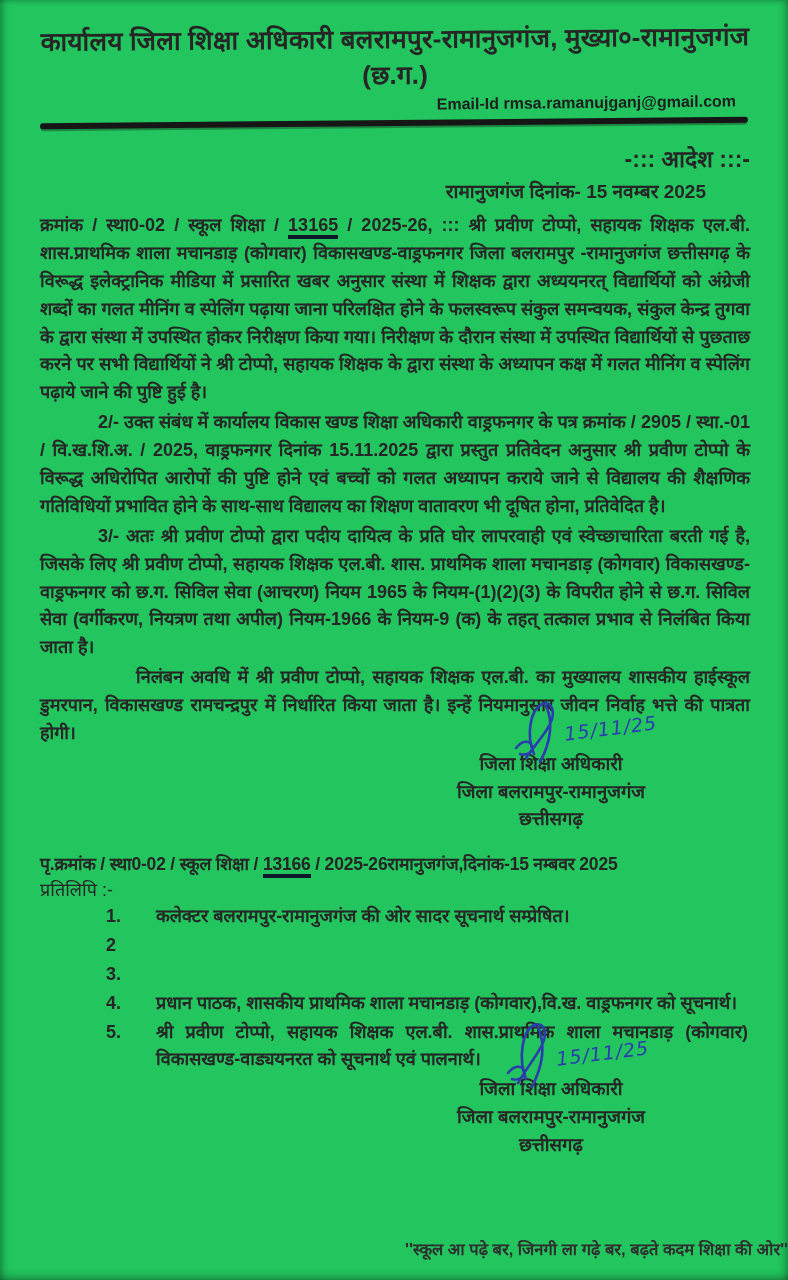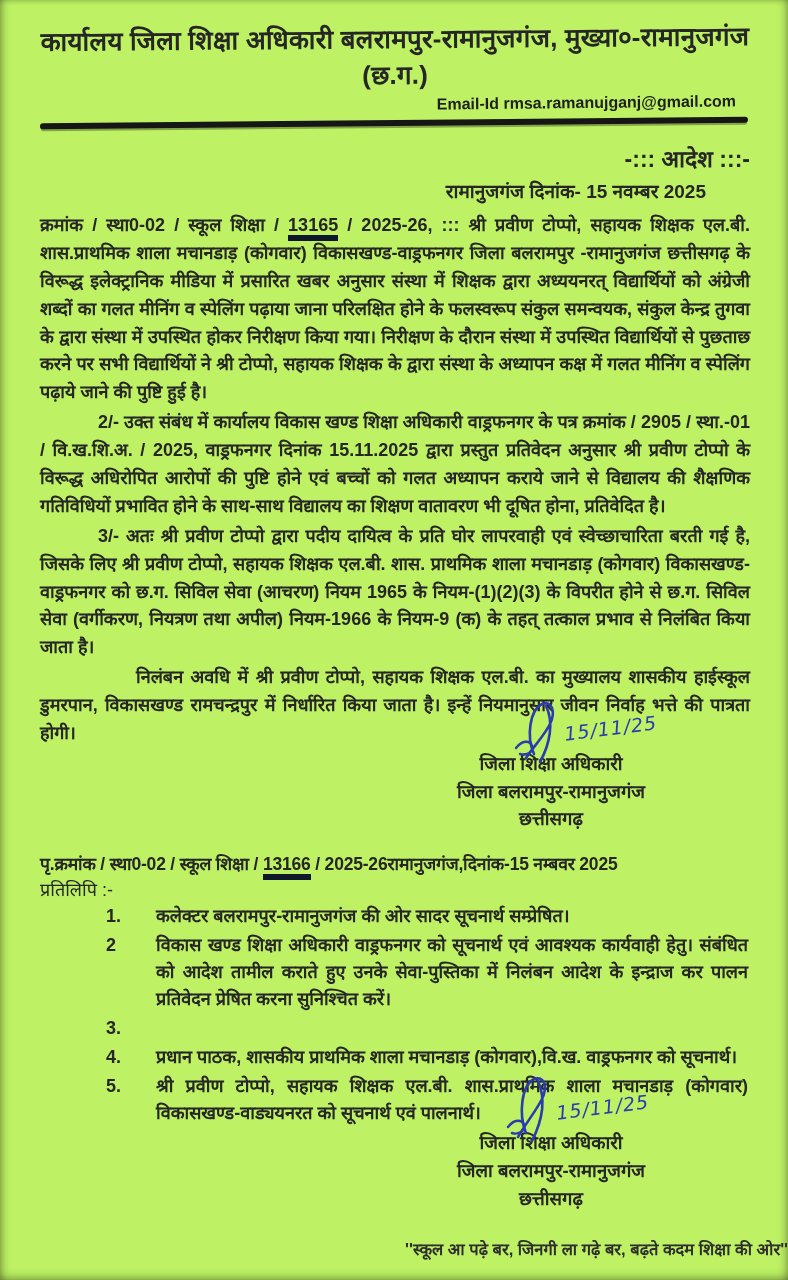"कार्यालय जिला शिक्षा अधिकारी" .paper { background: #bef264 -> #22c55e }
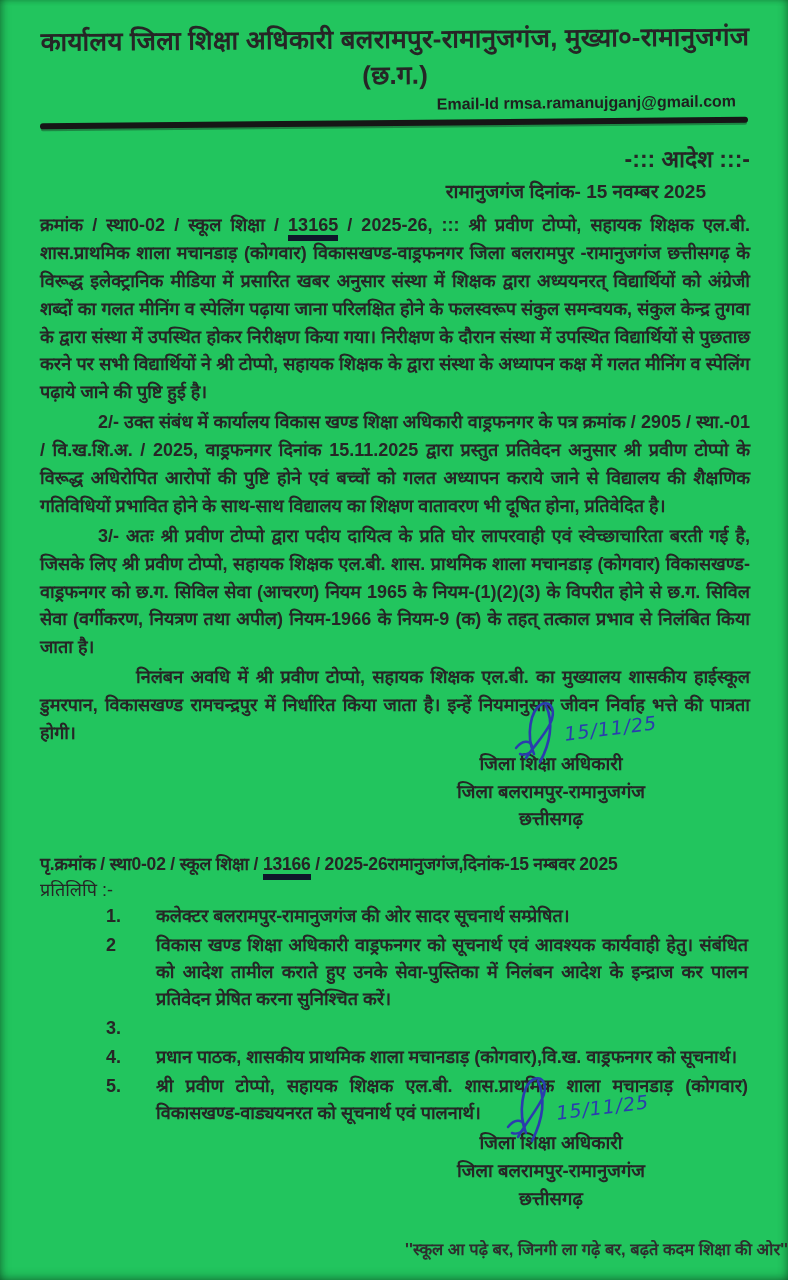"13165" .uline { border-bottom: 6px solid #0f172a -> 4px solid #0f172a }
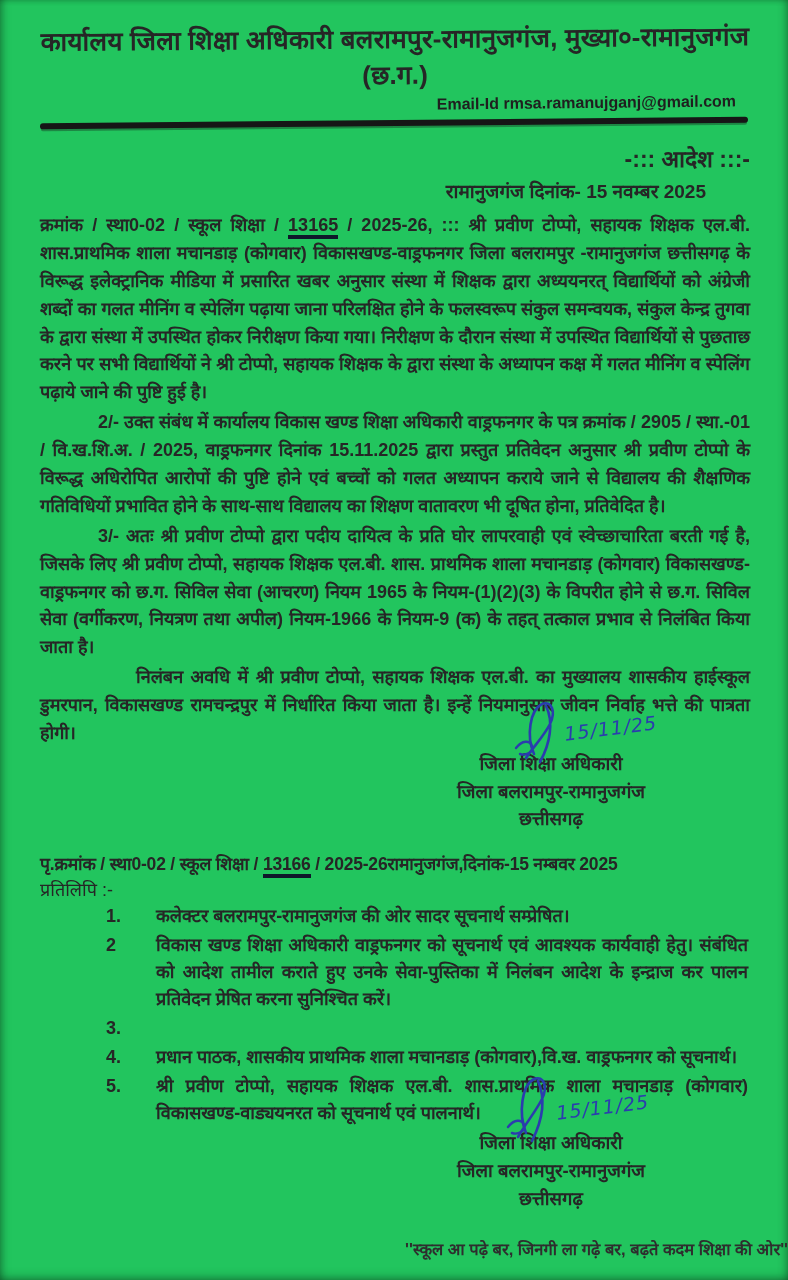"विकास खण्ड शिक्षा अधिकारी वाड्रफनगर" span.copy-text { html: <span>विकास खण्ड शिक्षा अधिकारी वाड्रफनगर को सूचनार्थ एवं आवश्यक कार्यवाही हेतु। संबंधित को आदेश तामील कराते हुए उनके सेवा-पुस्तिका में निलंबन आदेश के इन्द्राज कर पालन प्रतिवेदन प्रेषित करना सुनिश्चित करें।</span> -> none }
